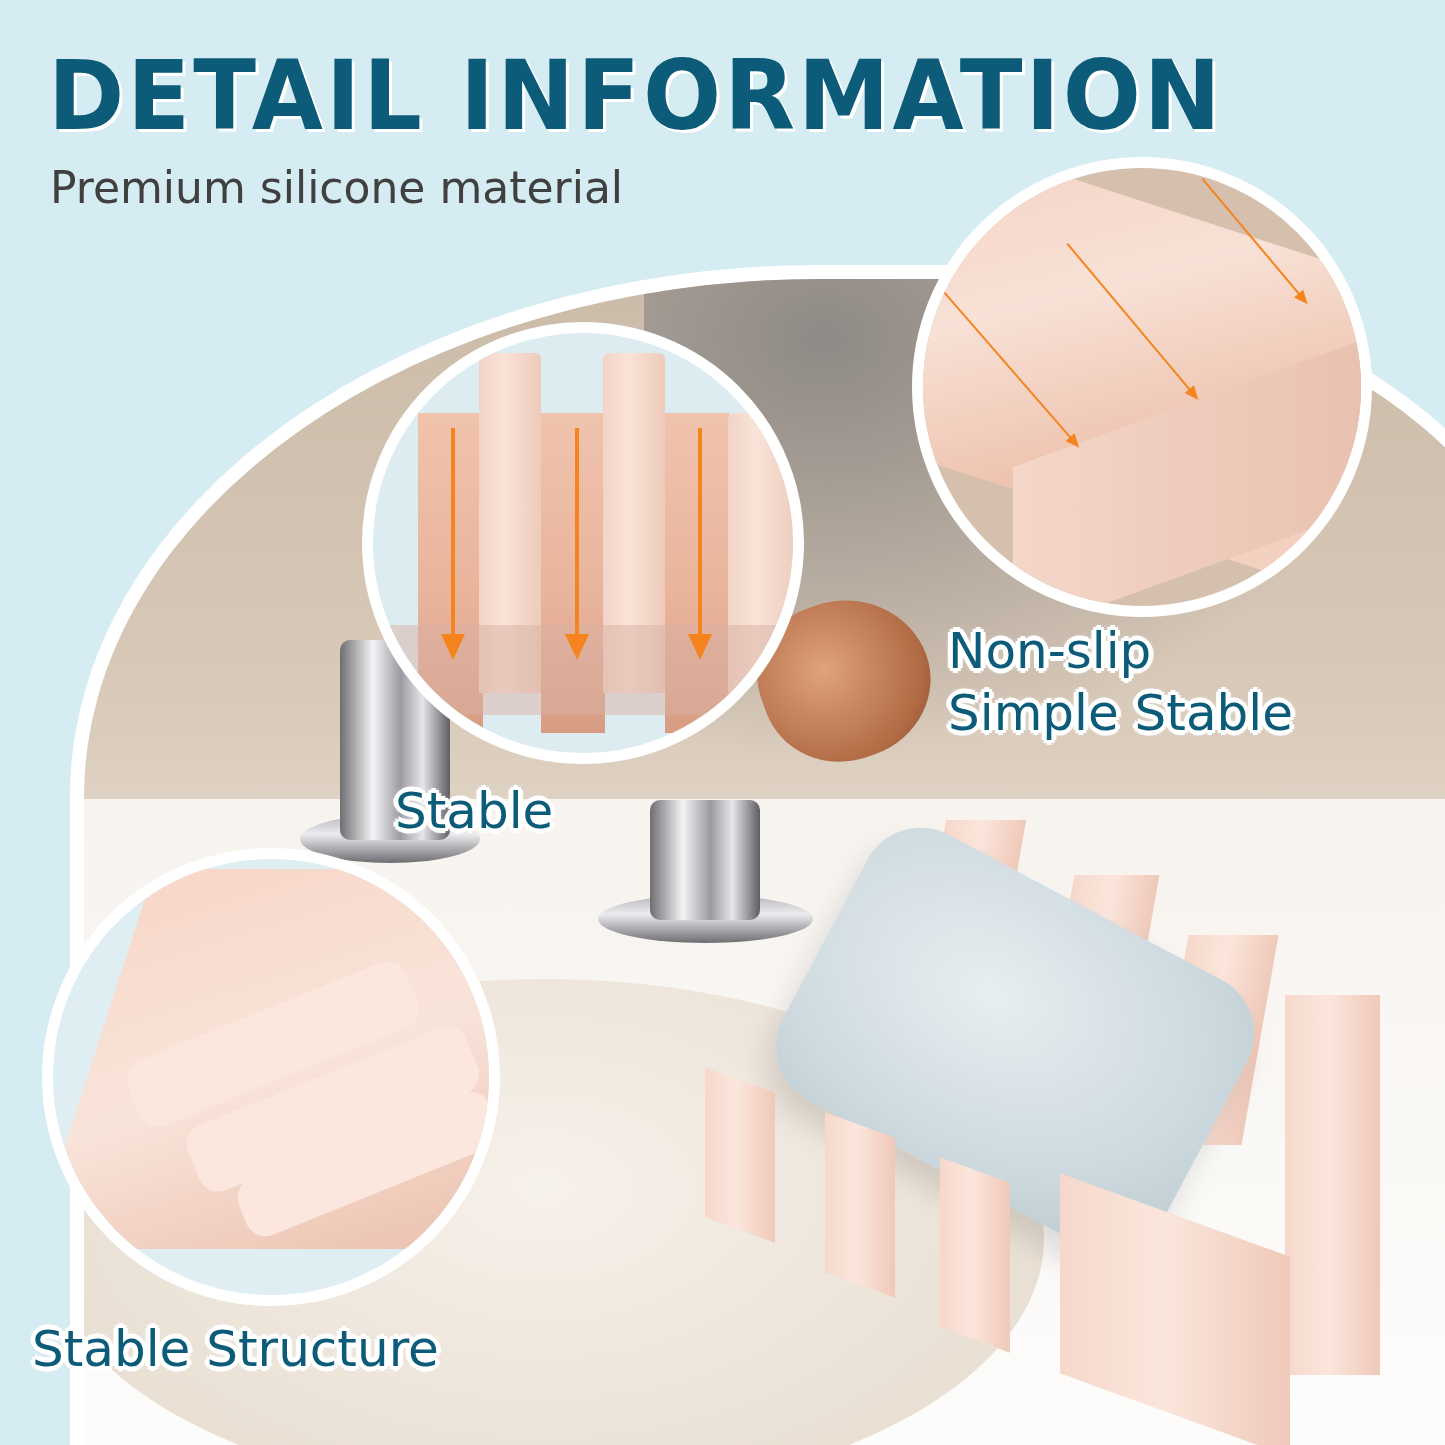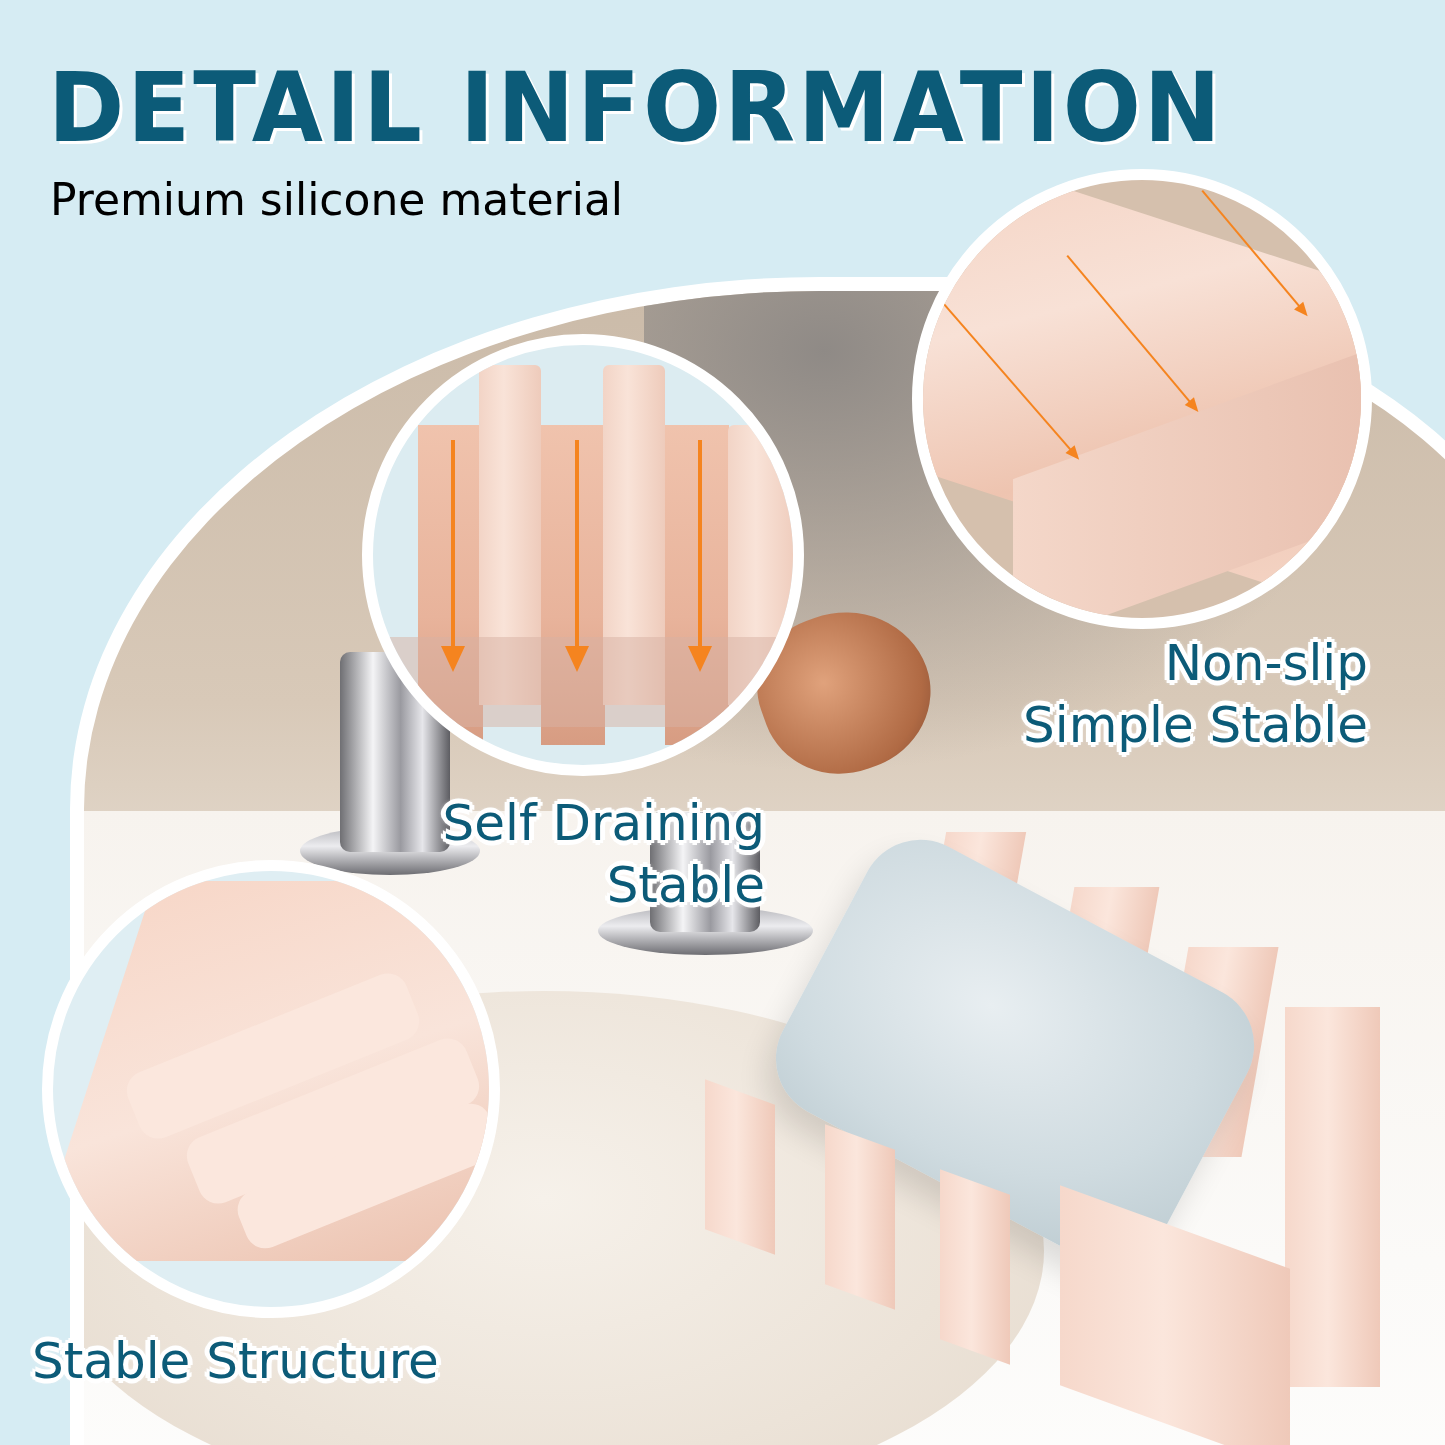"DETAIL INFORMATION" .stage { margin-top: 12px -> none }
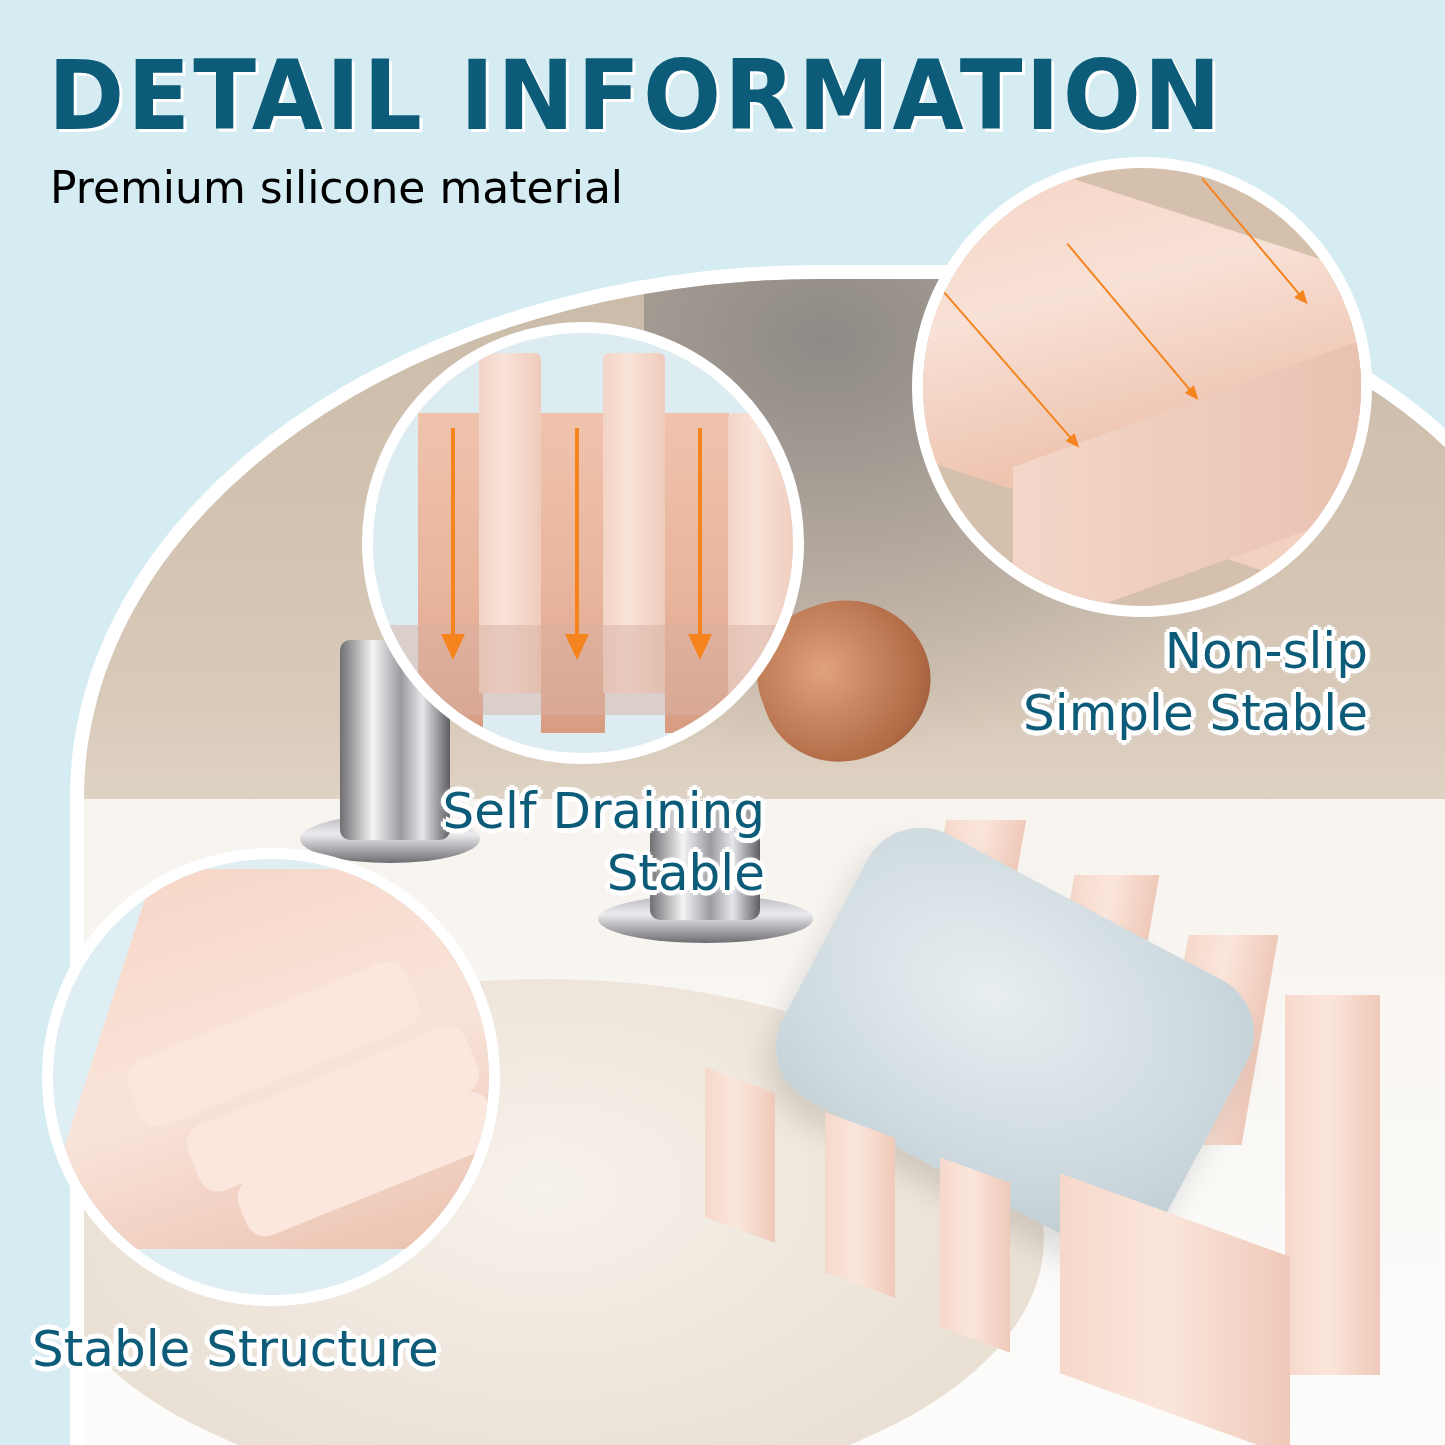"Premium silicone material" .subtitle { color: #000000 -> #404040 }
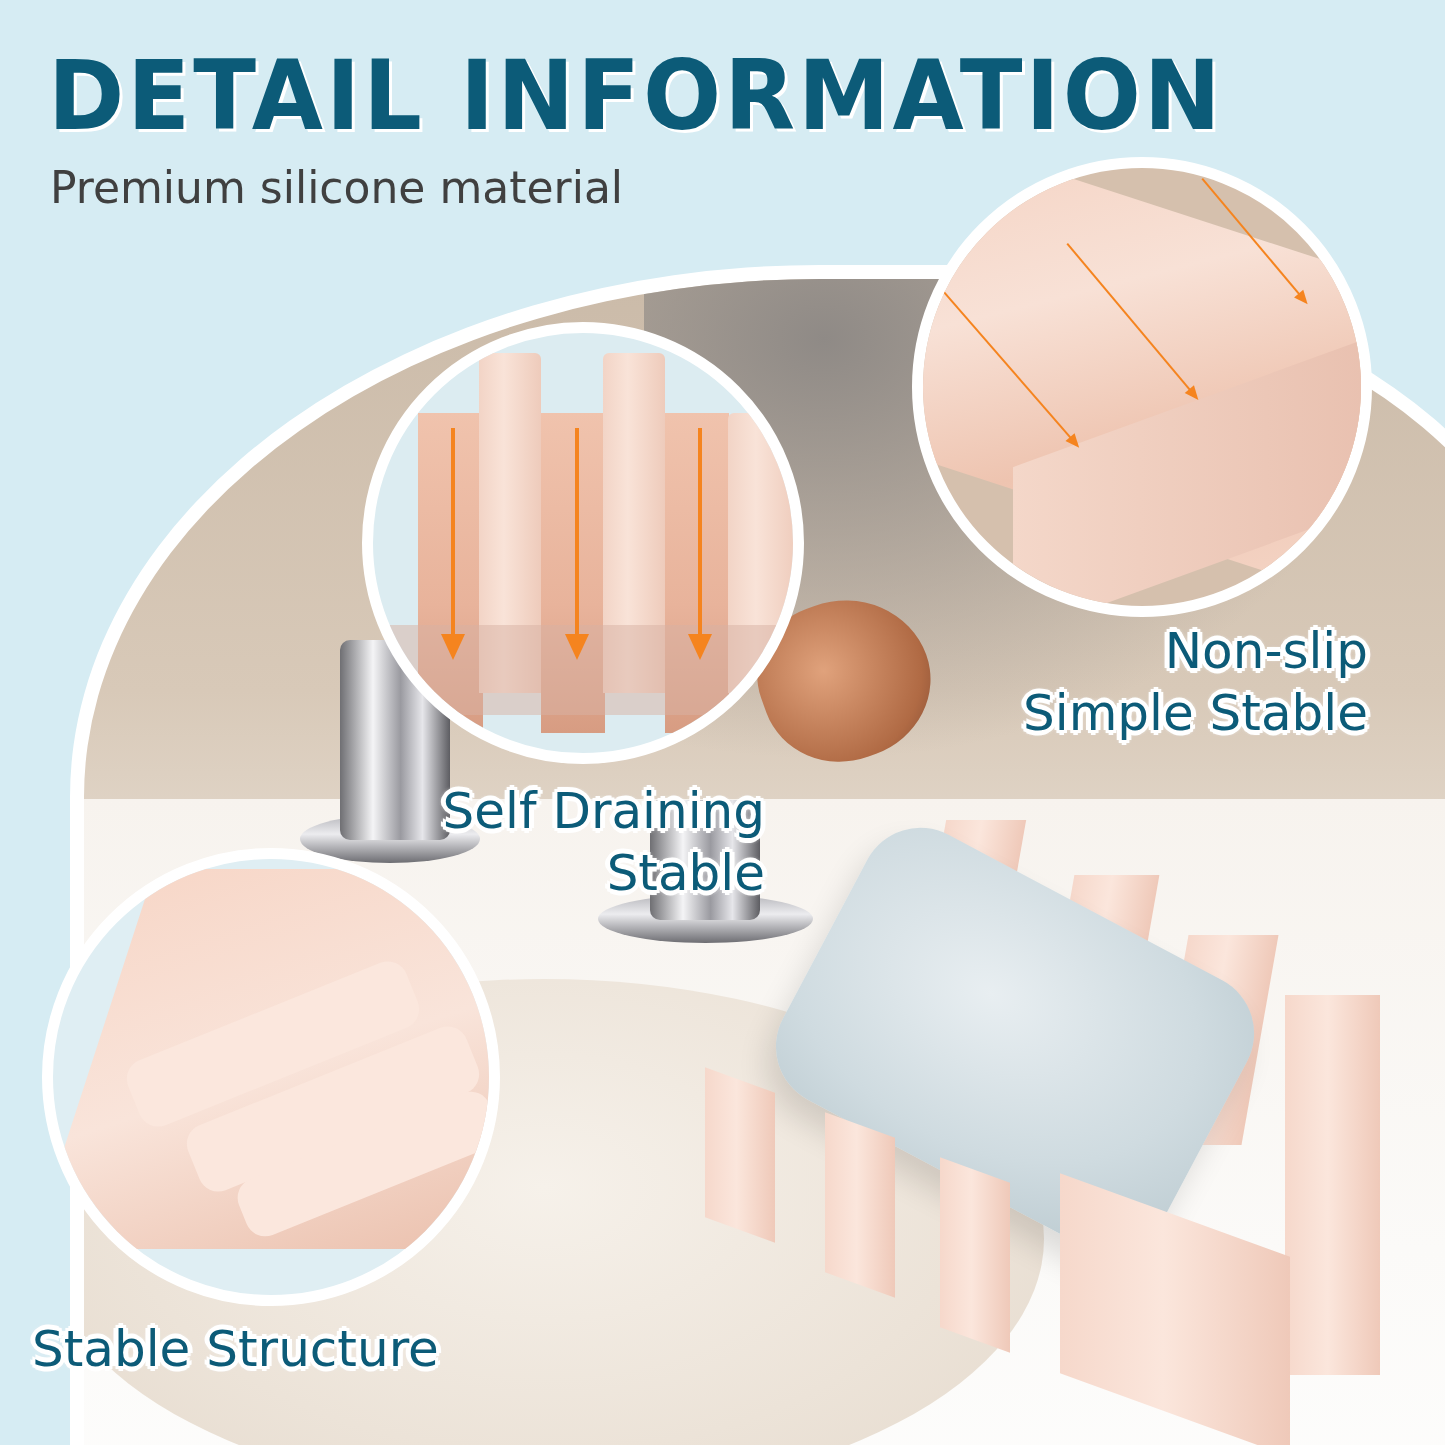"Non-slip" .label { text-align: right -> left }
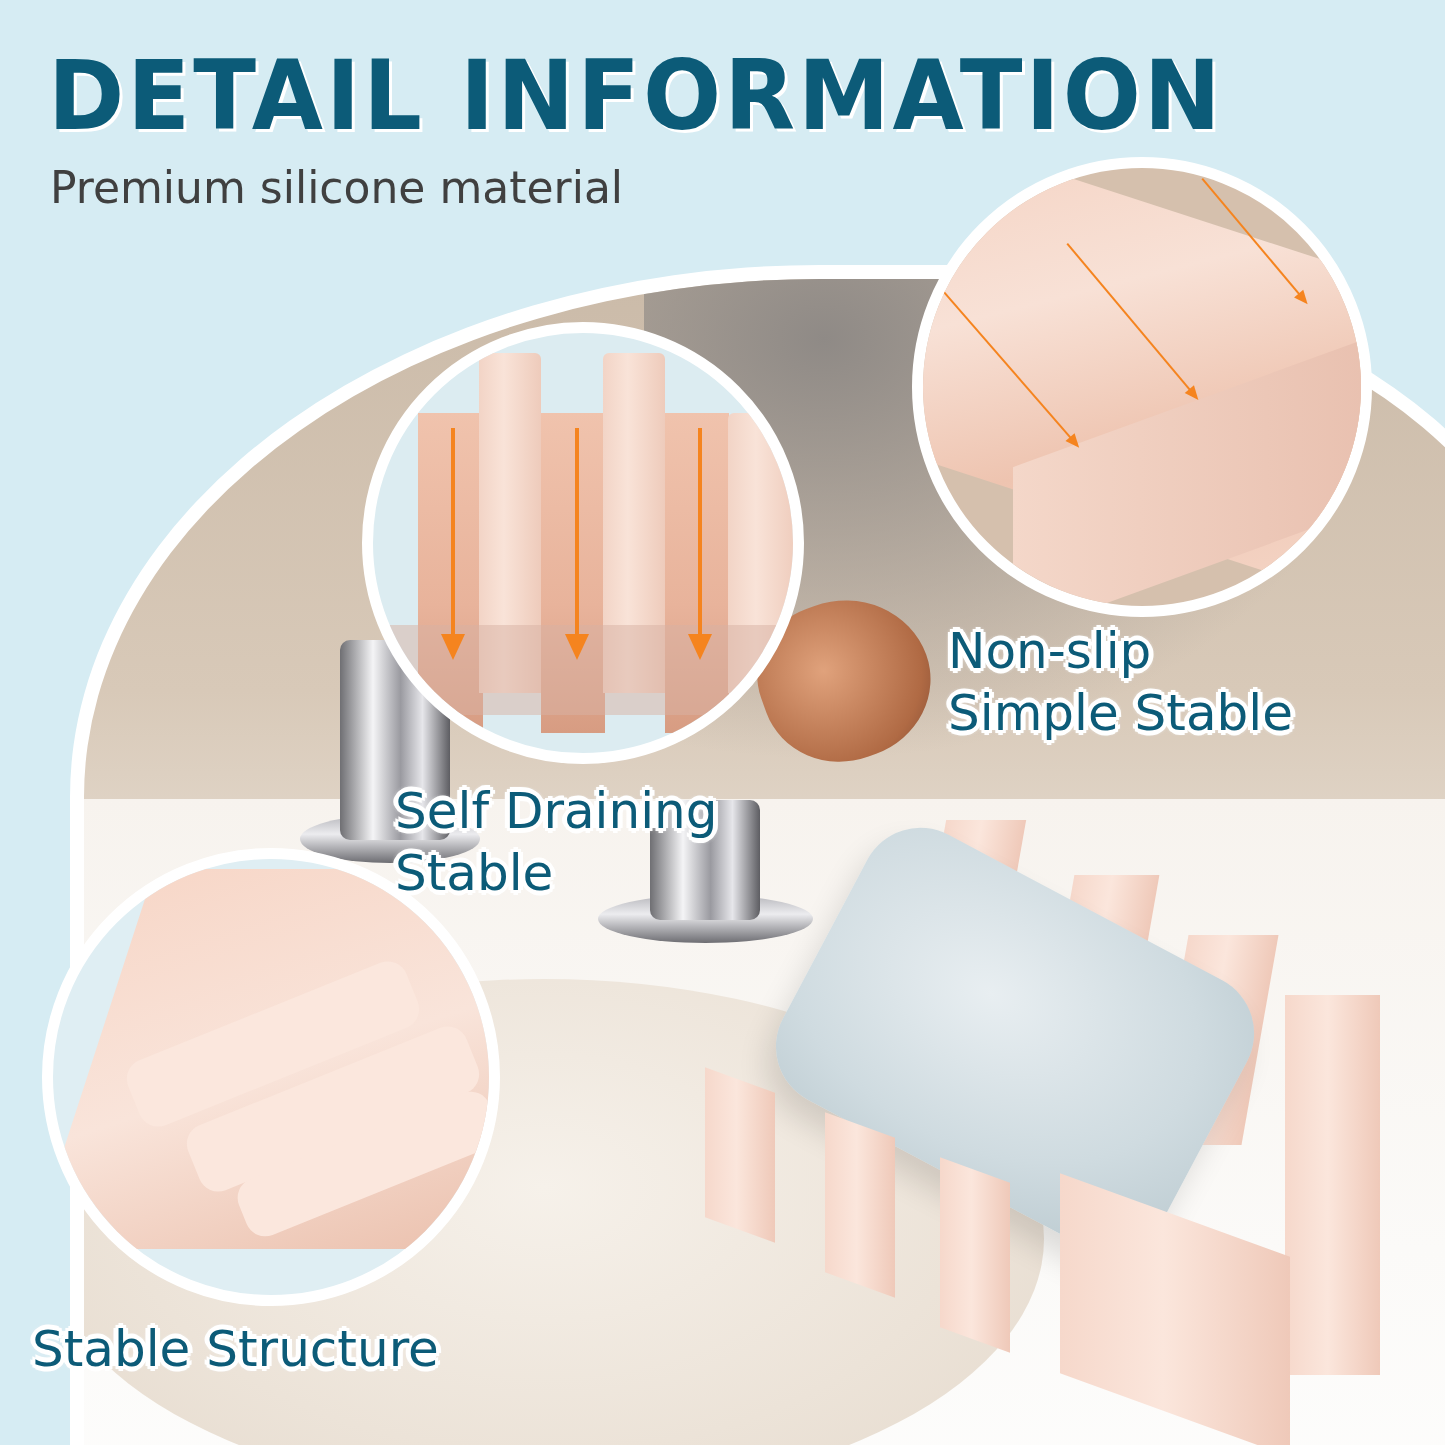"Self Draining" div { html: <div>Self Draining</div> -> none }
